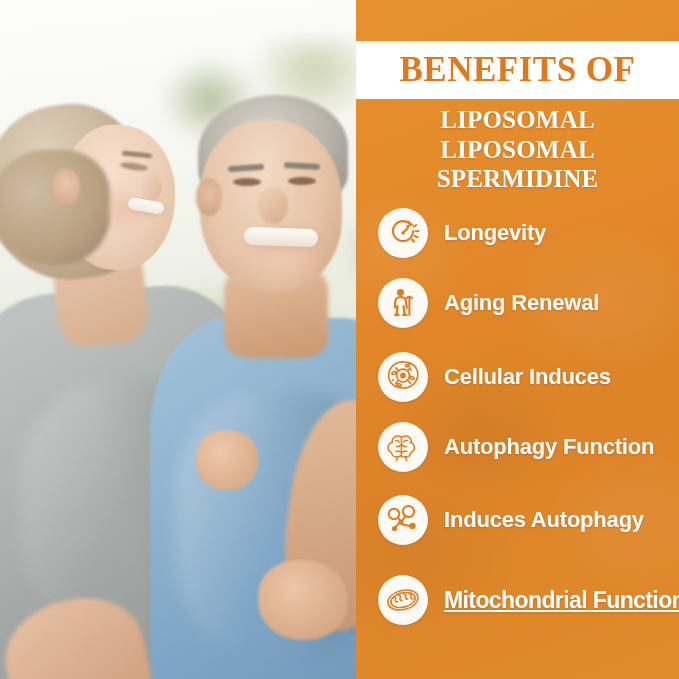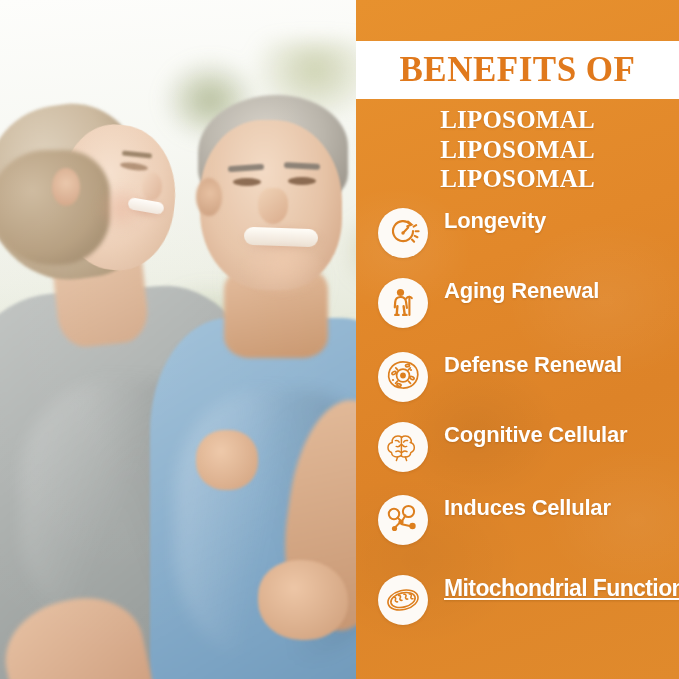"LIPOSOMAL" span.l2 { text: LIPOSOMAL -> SPERMIDINE }
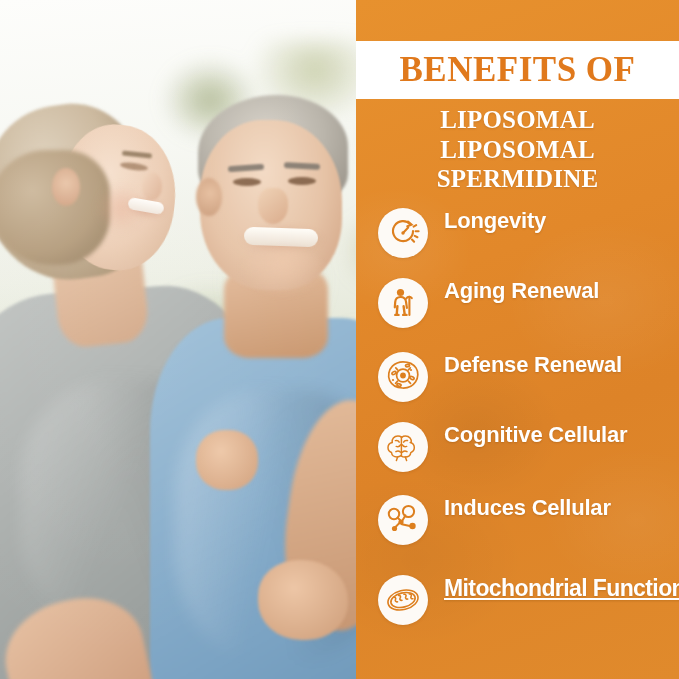"Longevity" .row { align-items: flex-start -> center }
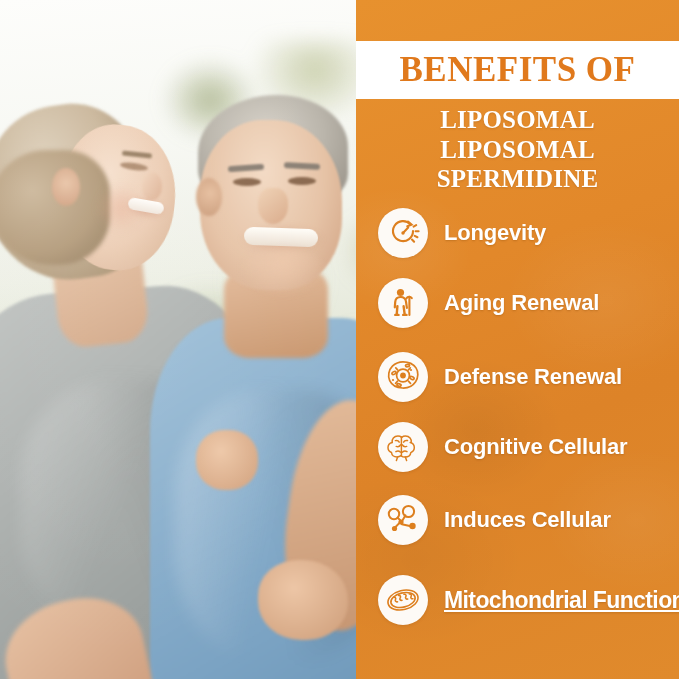"Defense Renewal" div.rowlabel { text: Defense Renewal -> Cellular Induces }
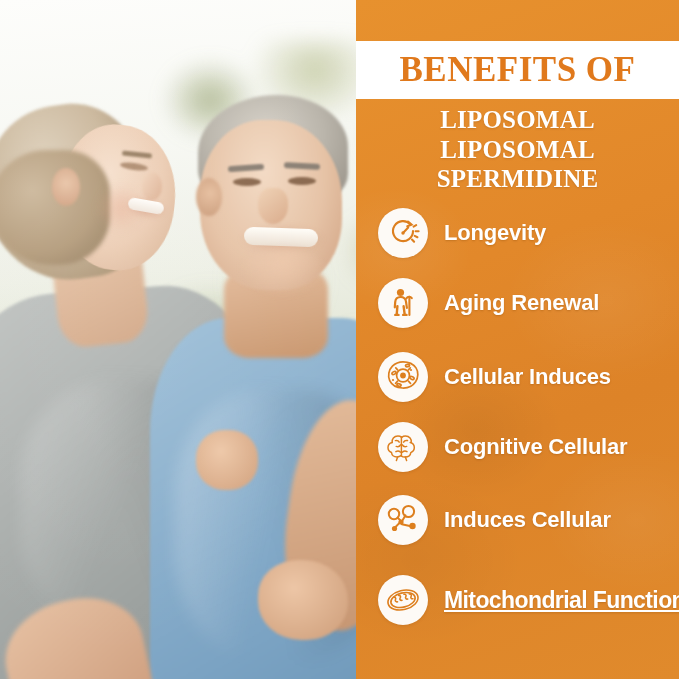"Cognitive Cellular" div.rowlabel { text: Cognitive Cellular -> Autophagy Function }
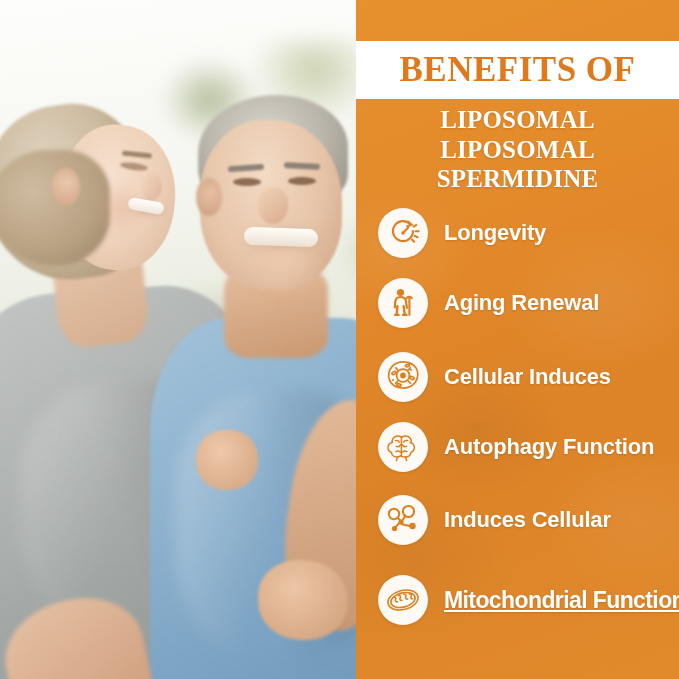"Induces Cellular" div.rowlabel { text: Cellular -> Autophagy }
